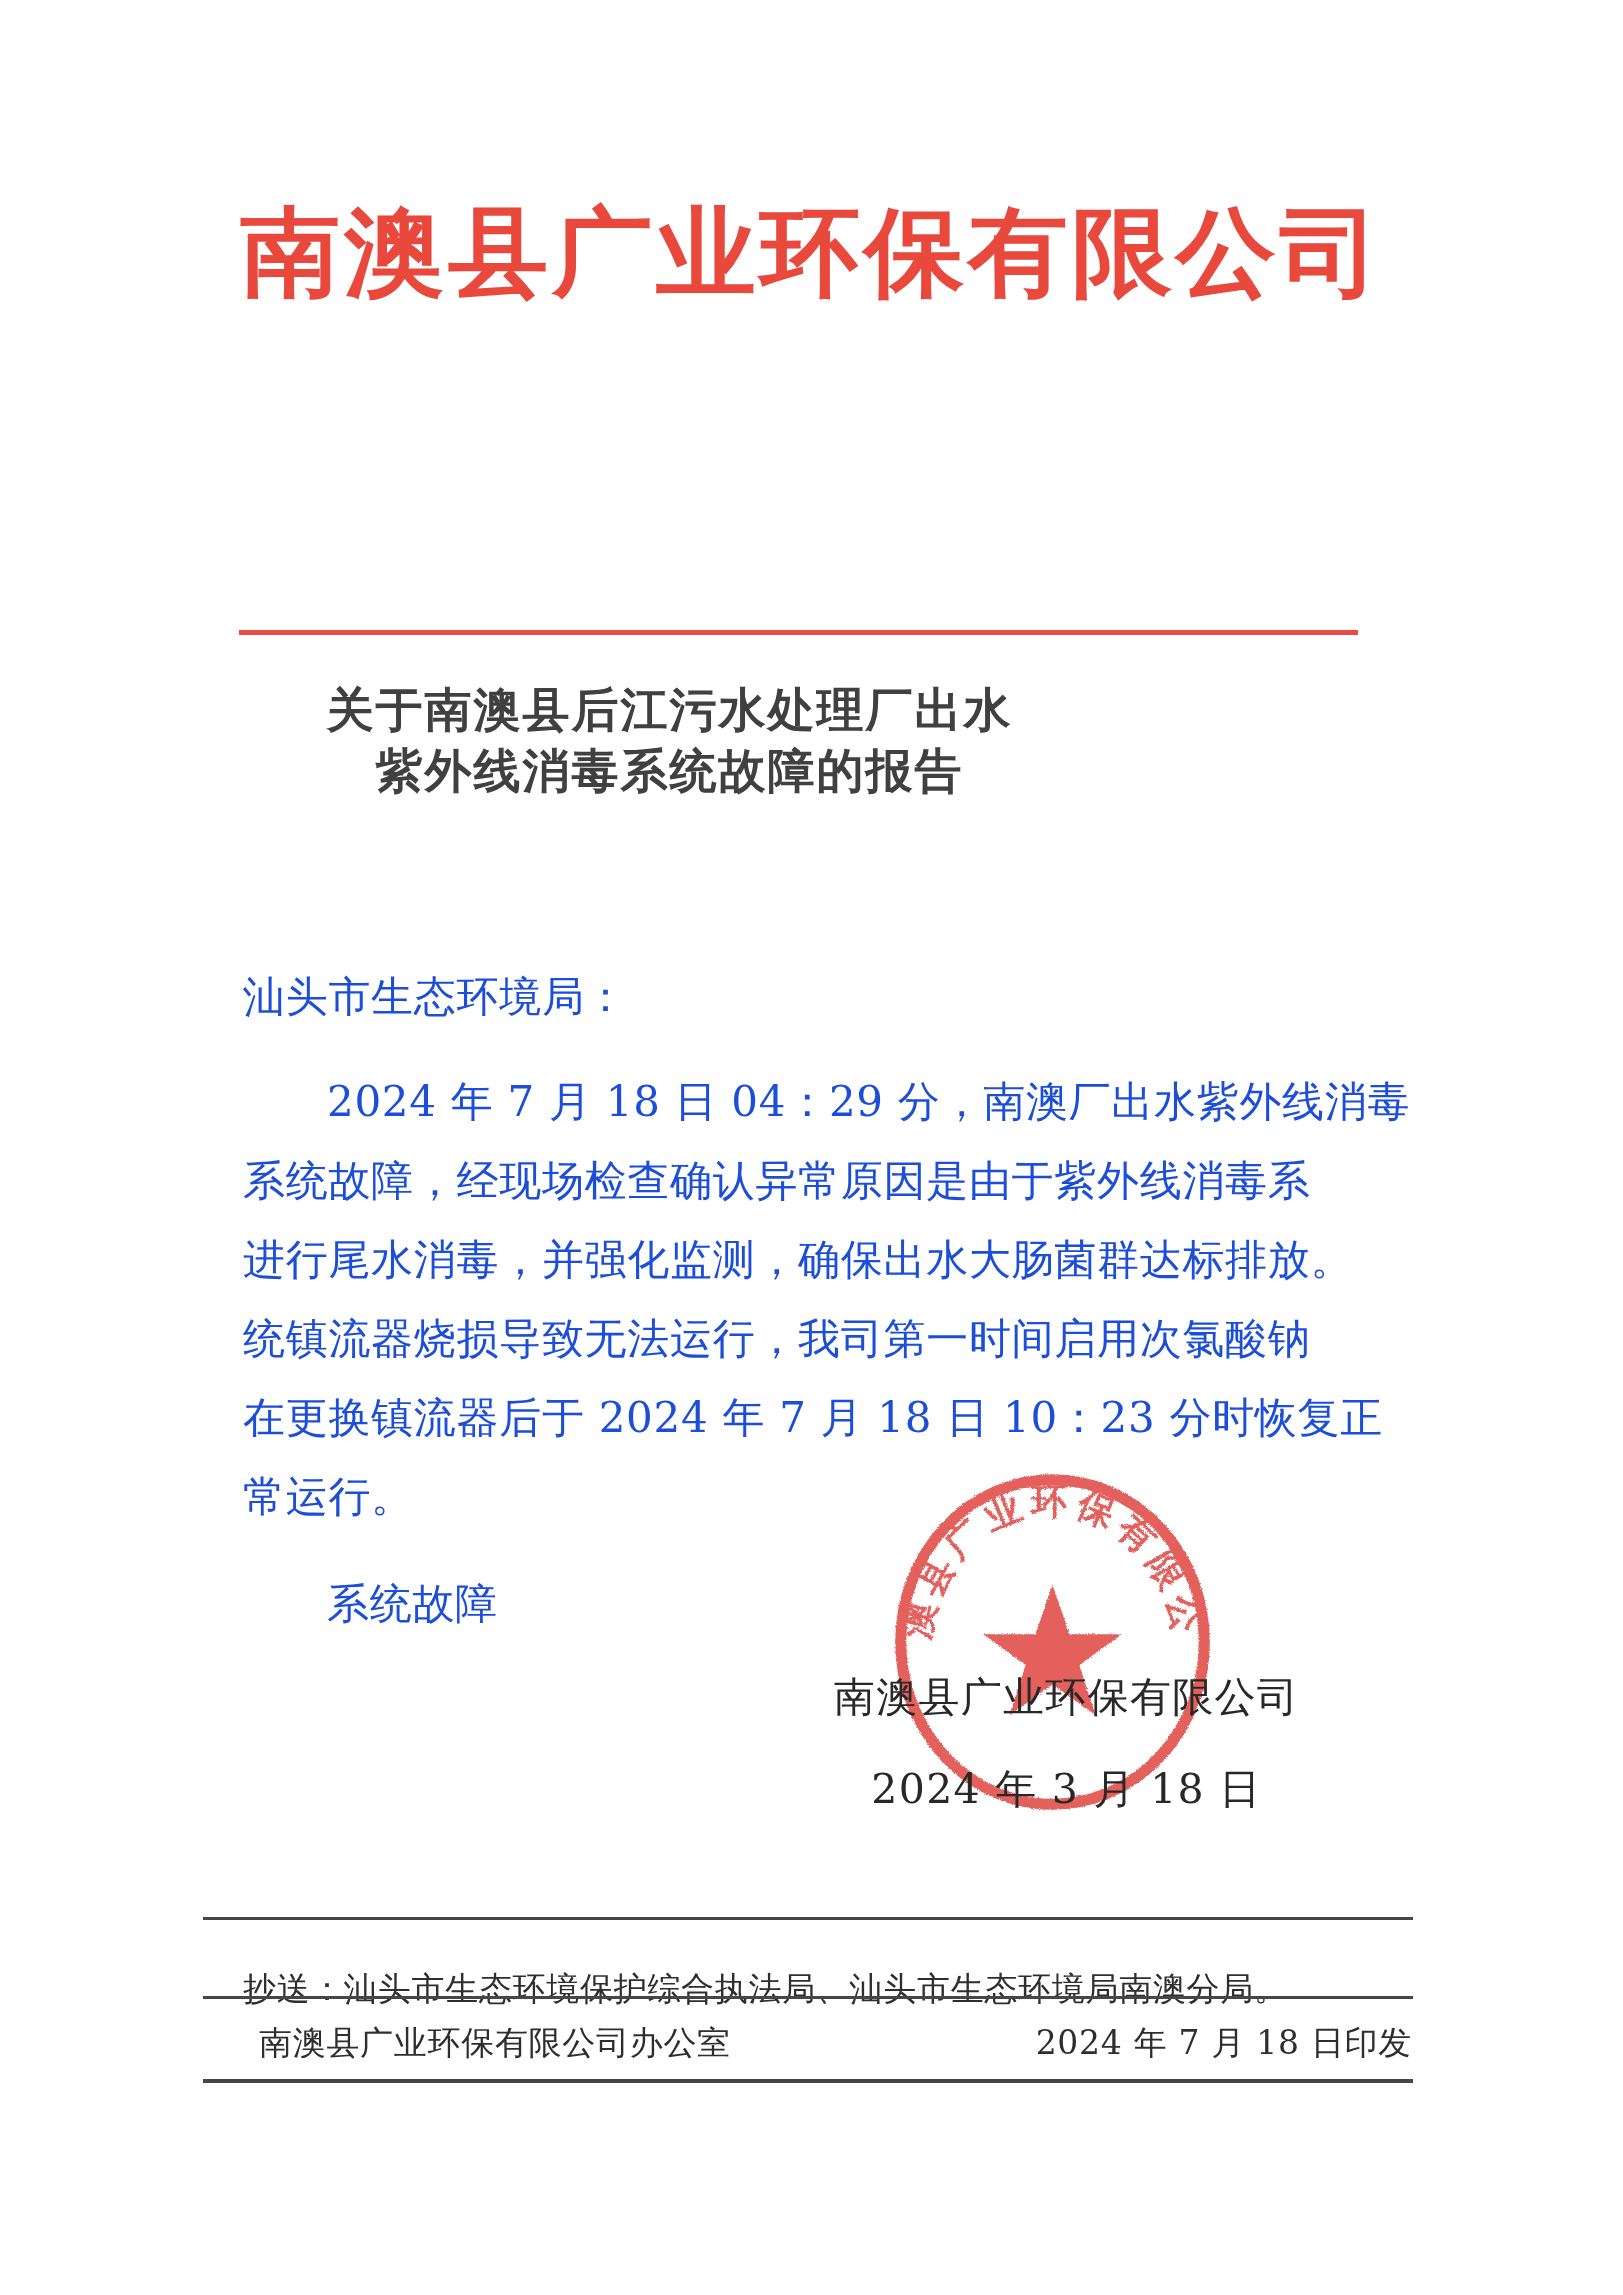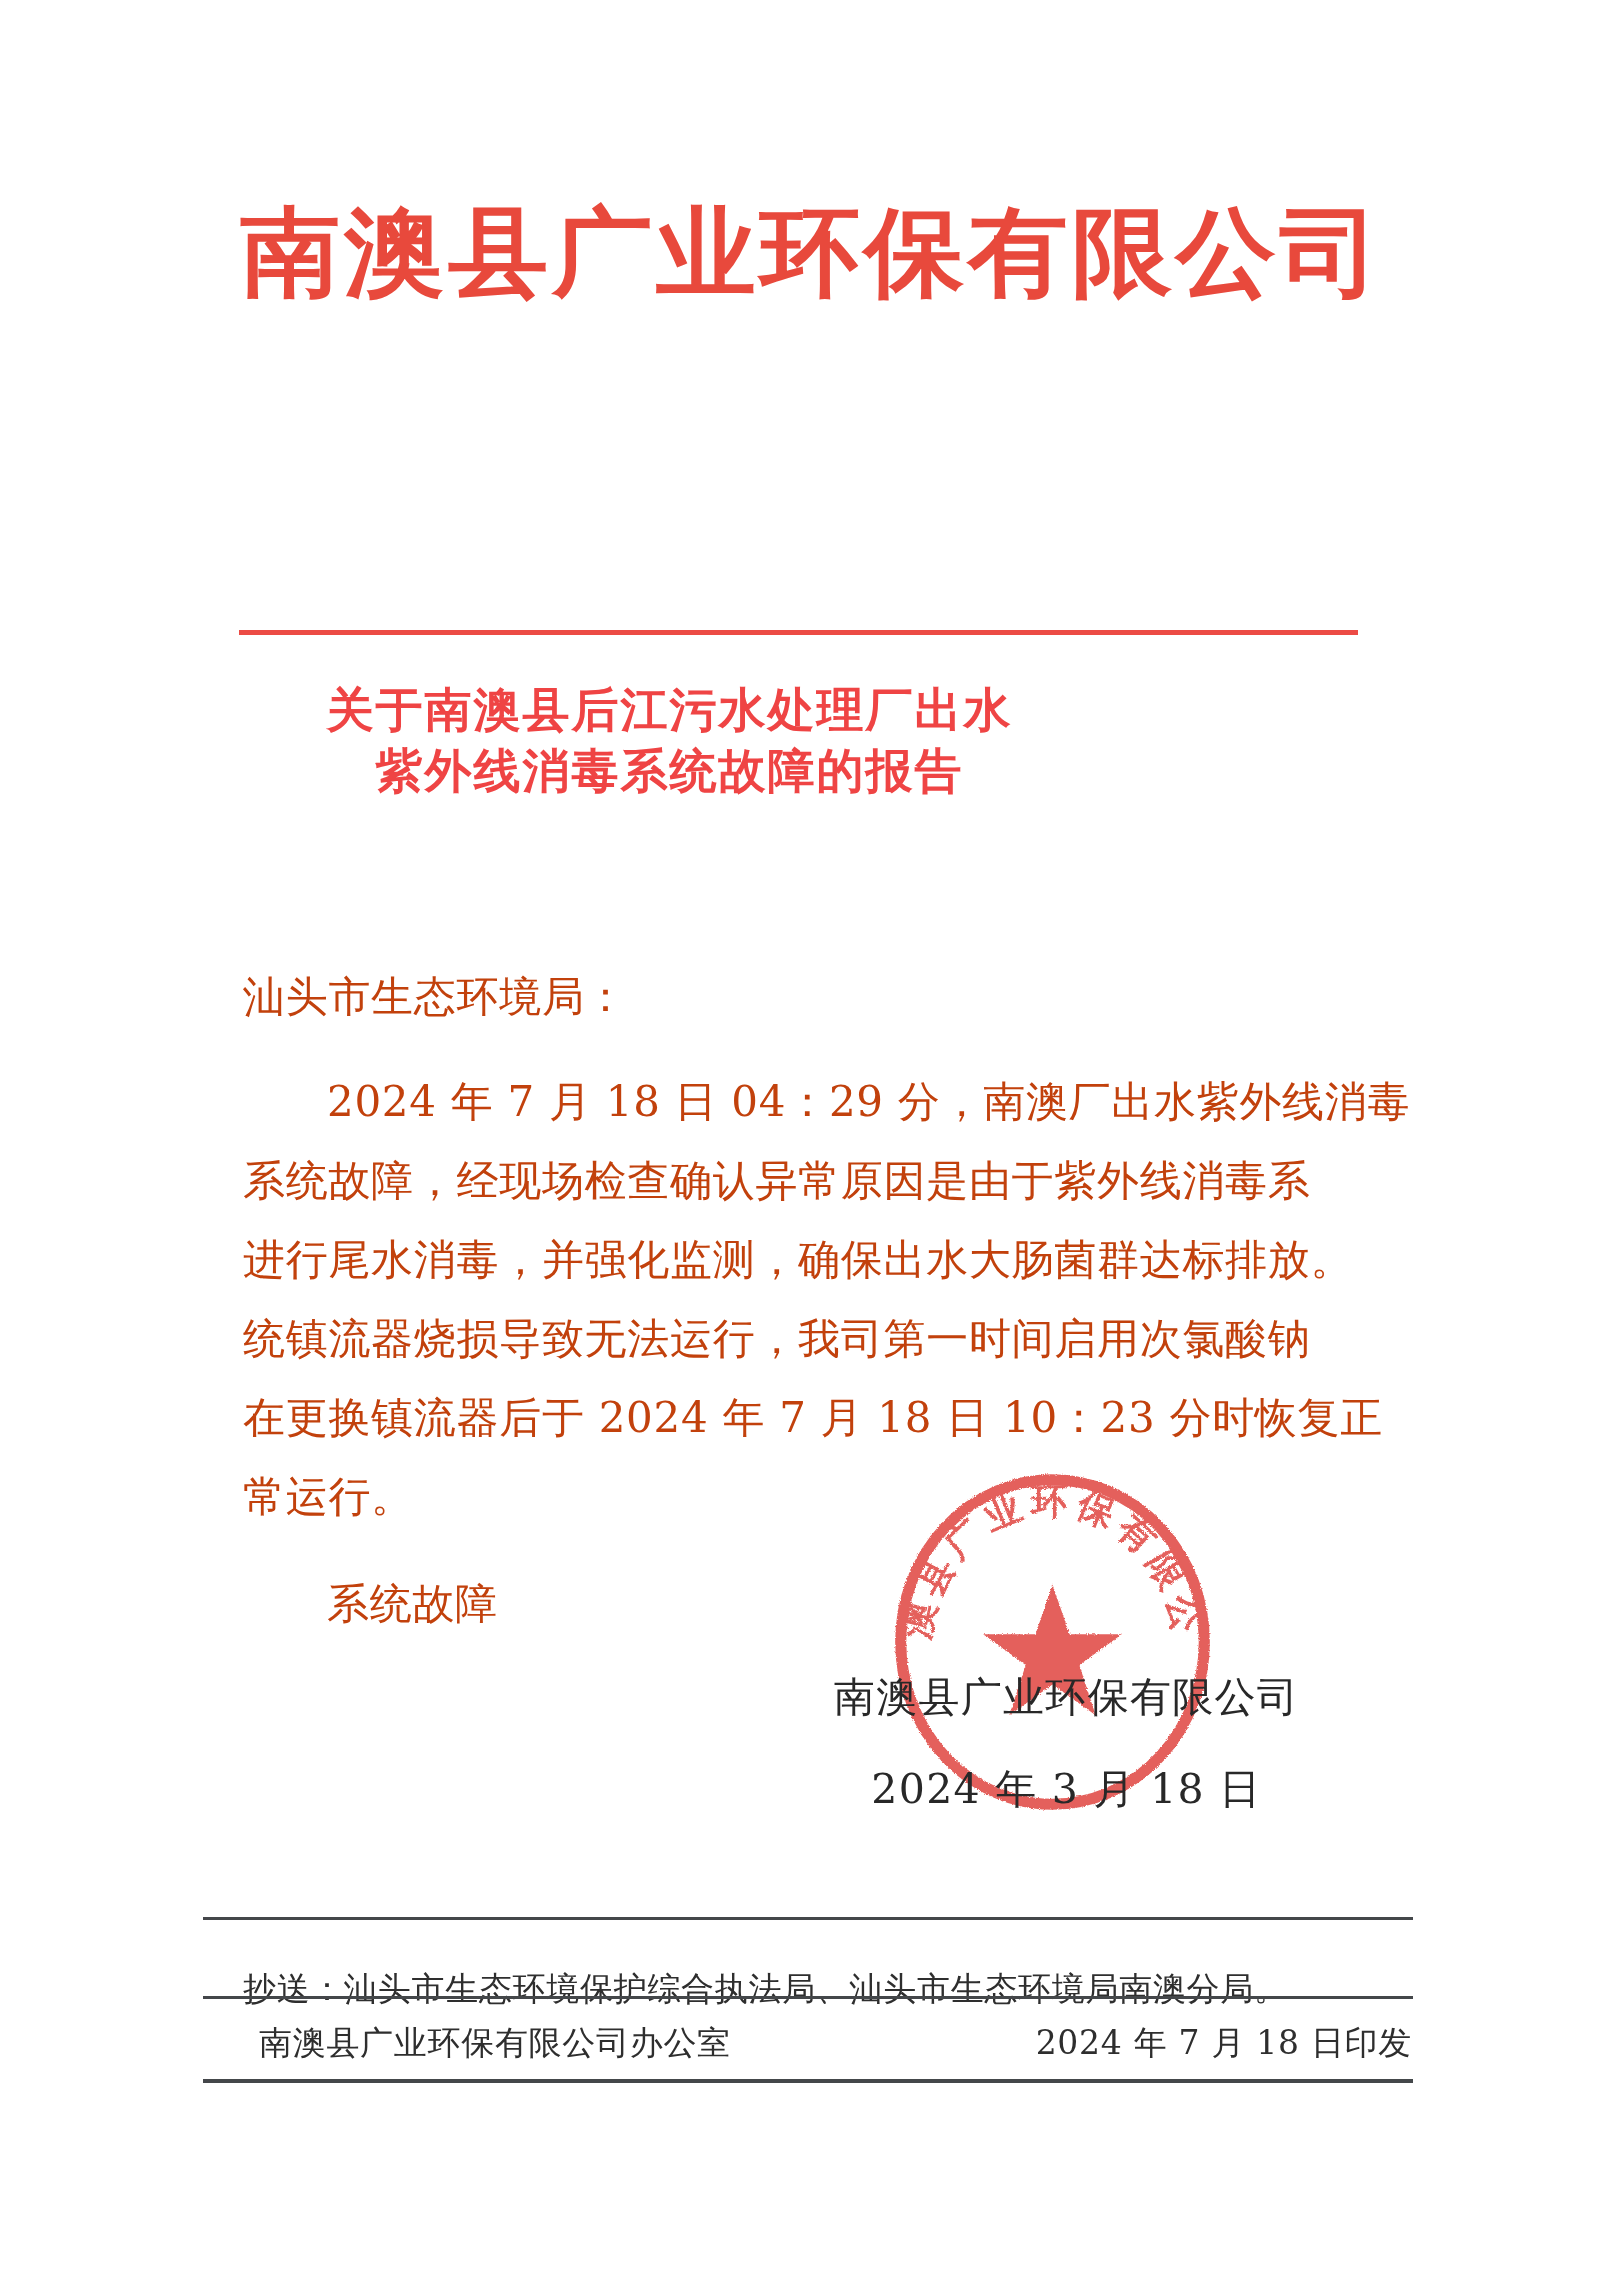"关于南澳县后江污水处理厂出水" .doc-title { color: #ef4444 -> #404040 }
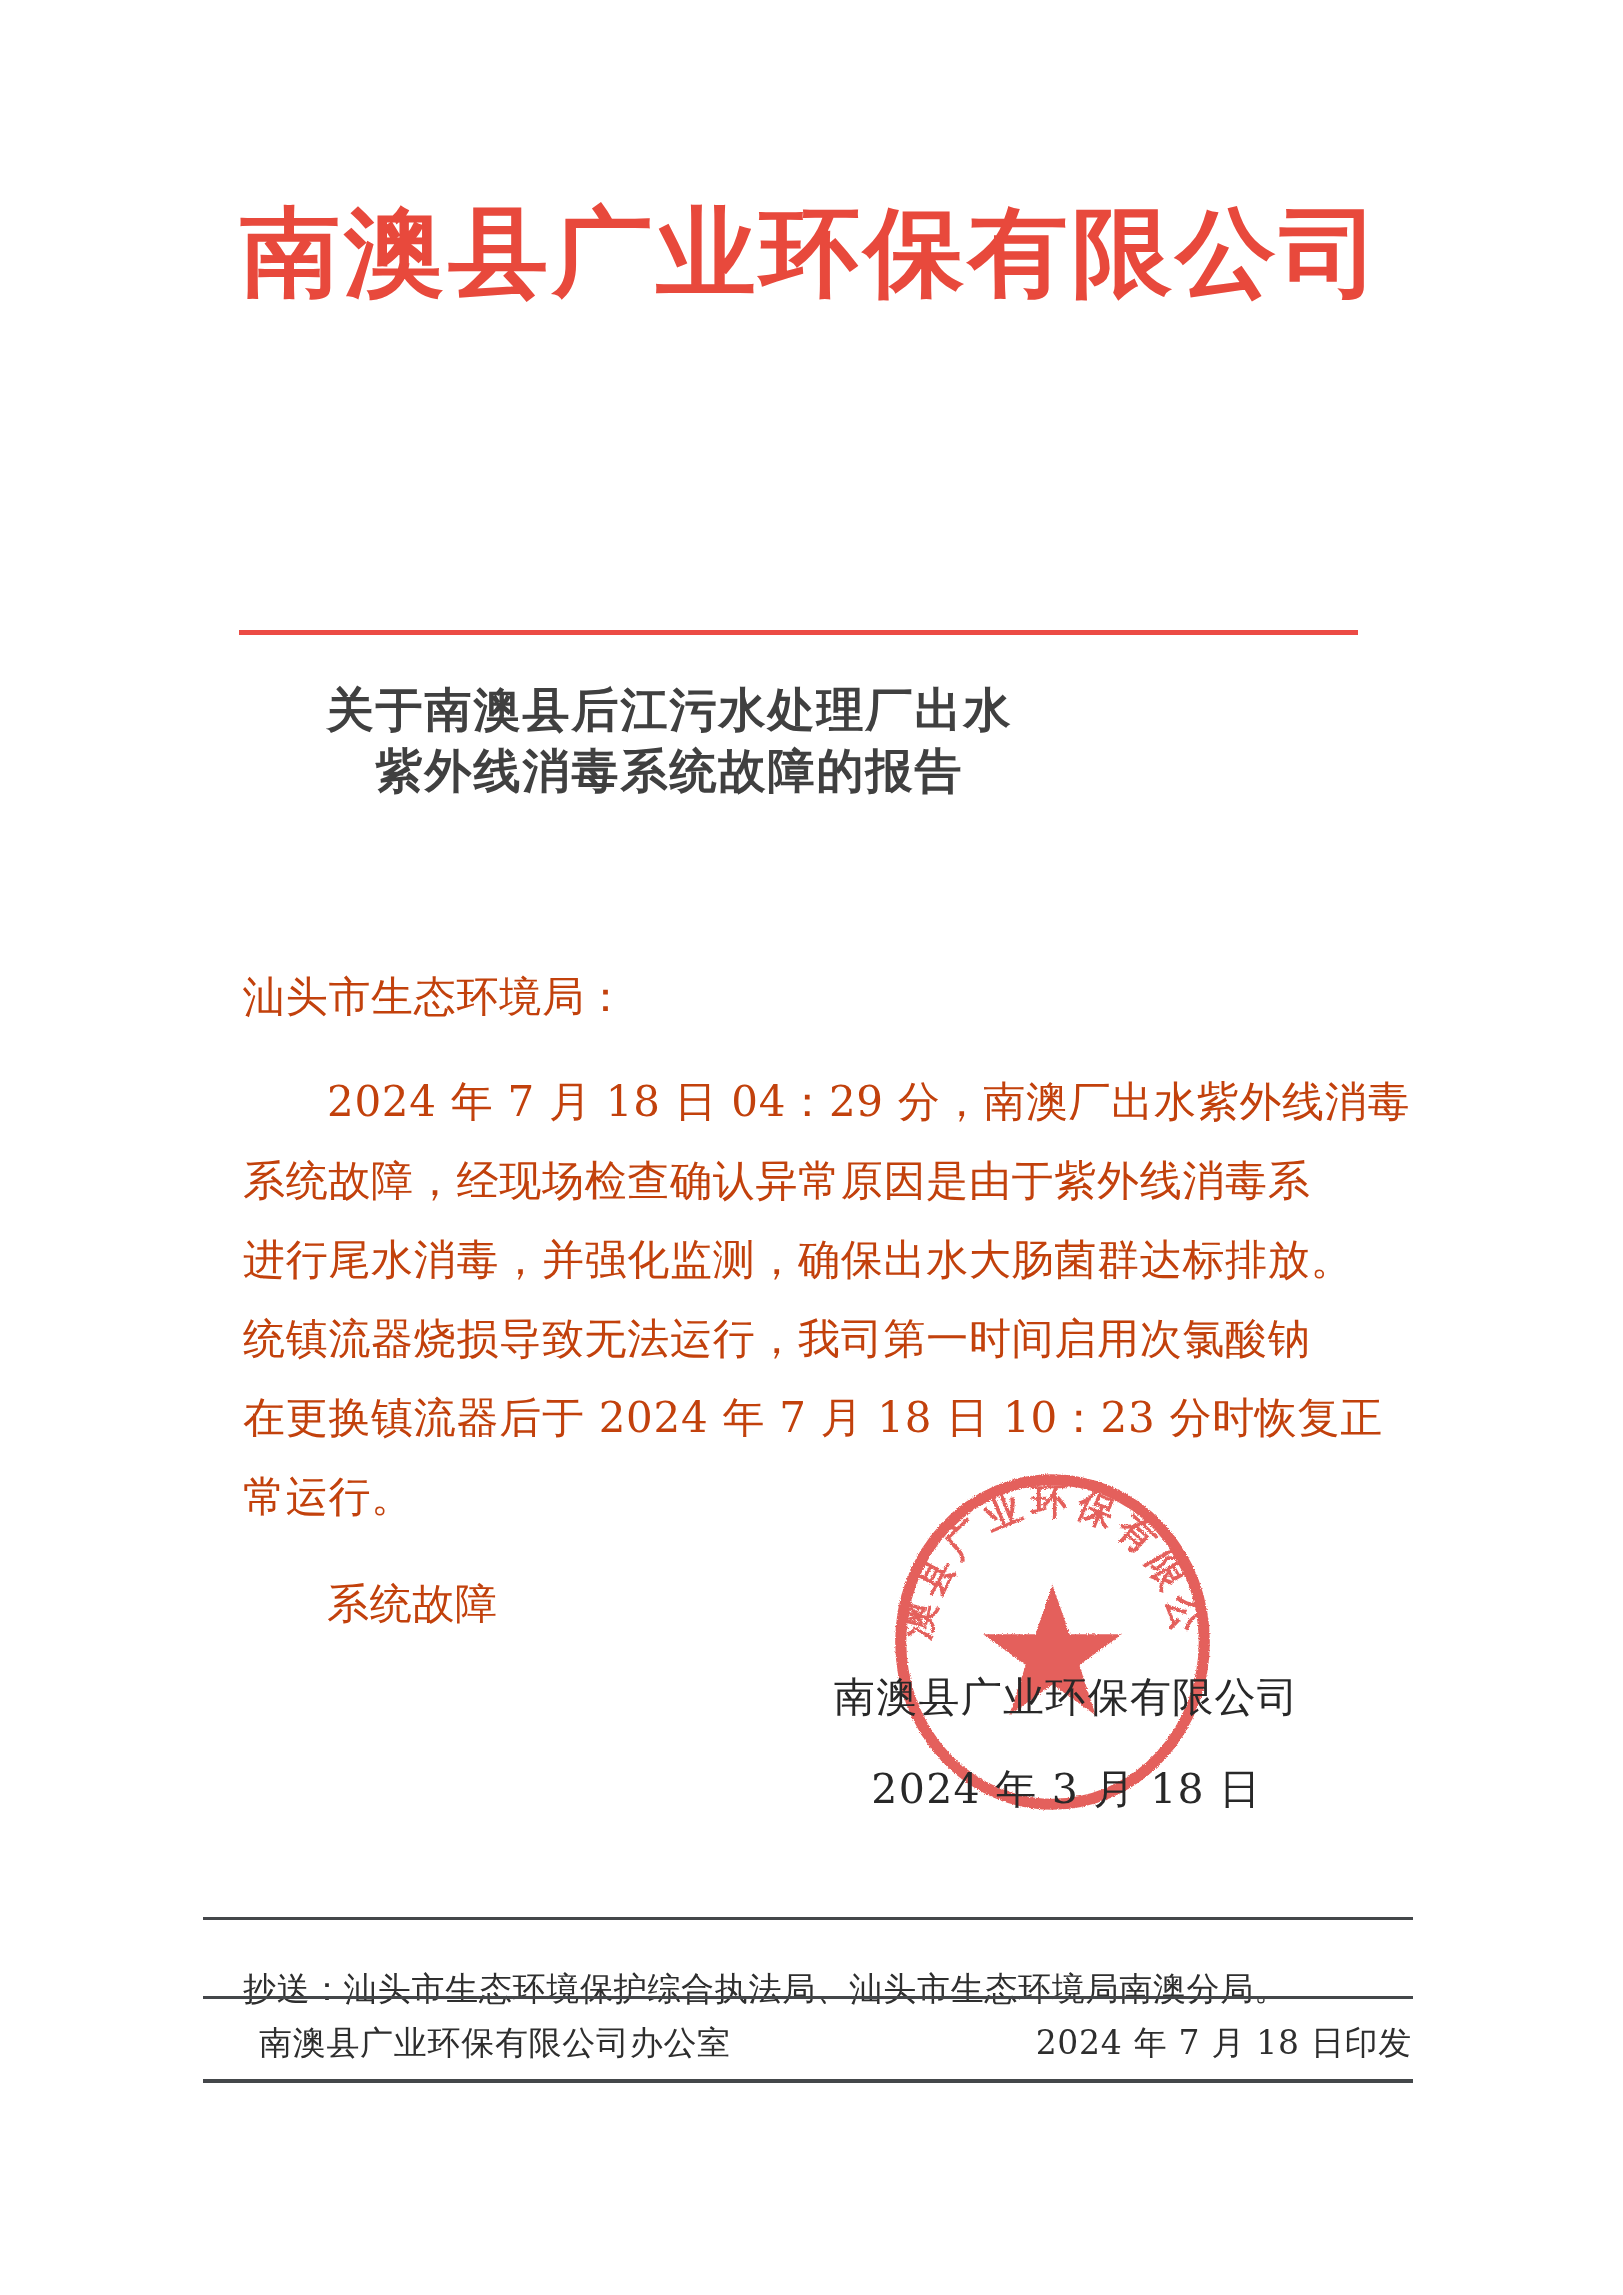"汕头市生态环境局：" .body-block { color: #c2410c -> #1d4ed8 }
